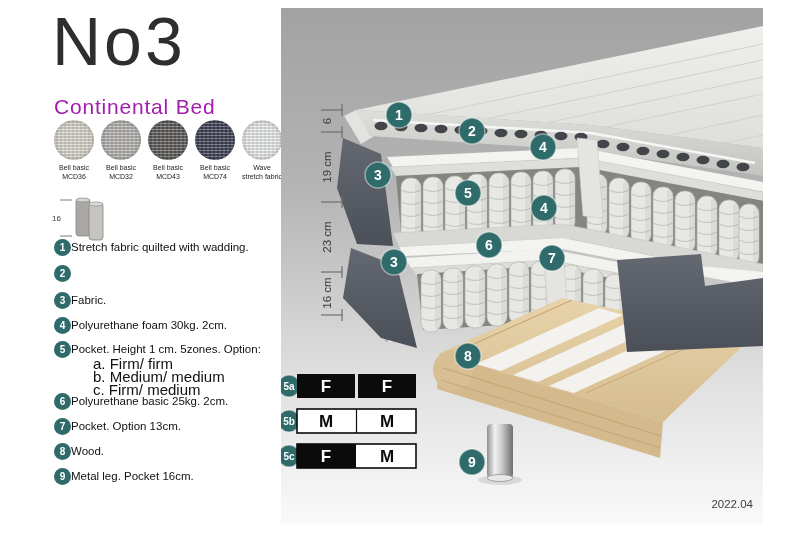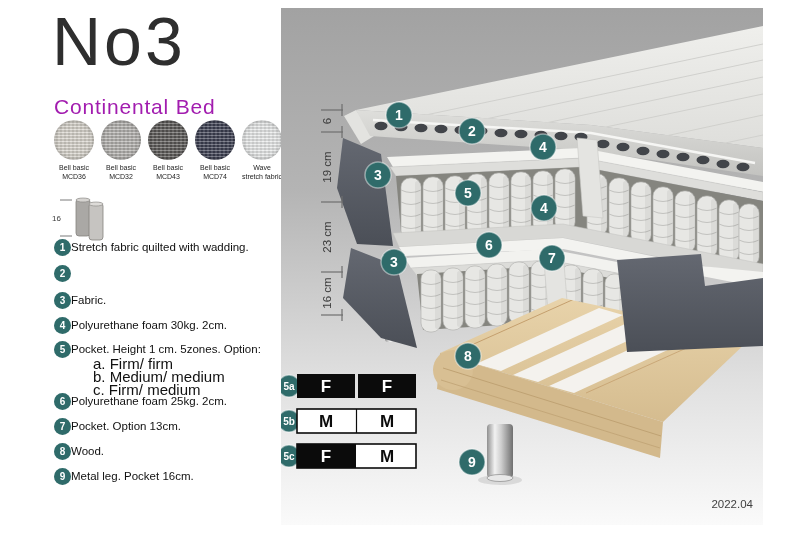"Polyurethane foam 25kg. 2cm." span.spec-text { text: foam -> basic }
